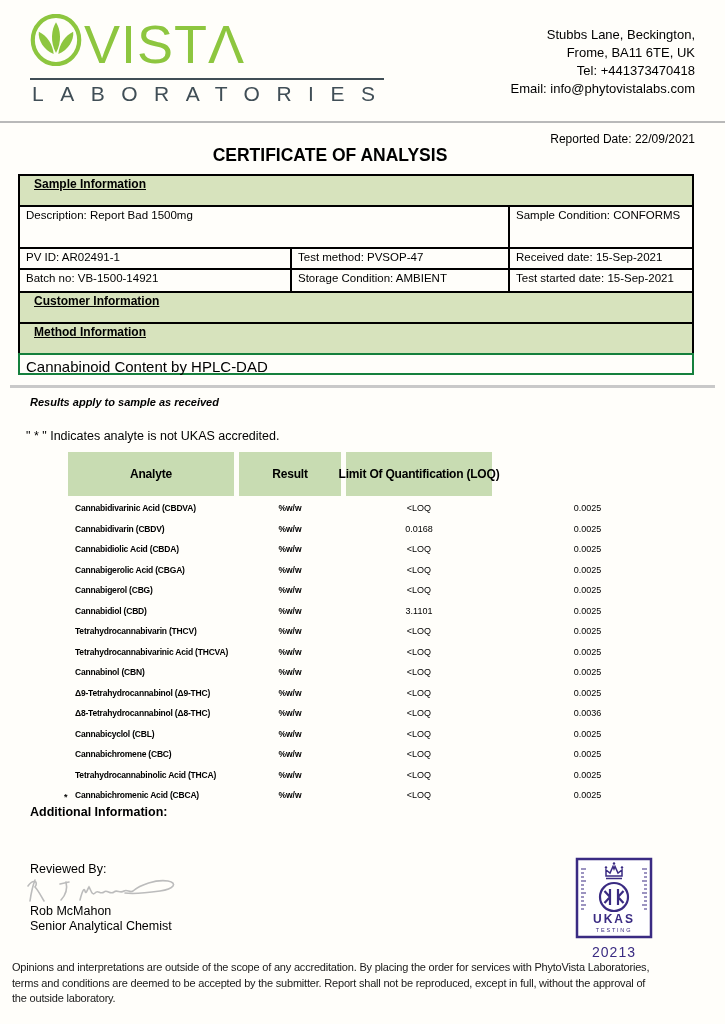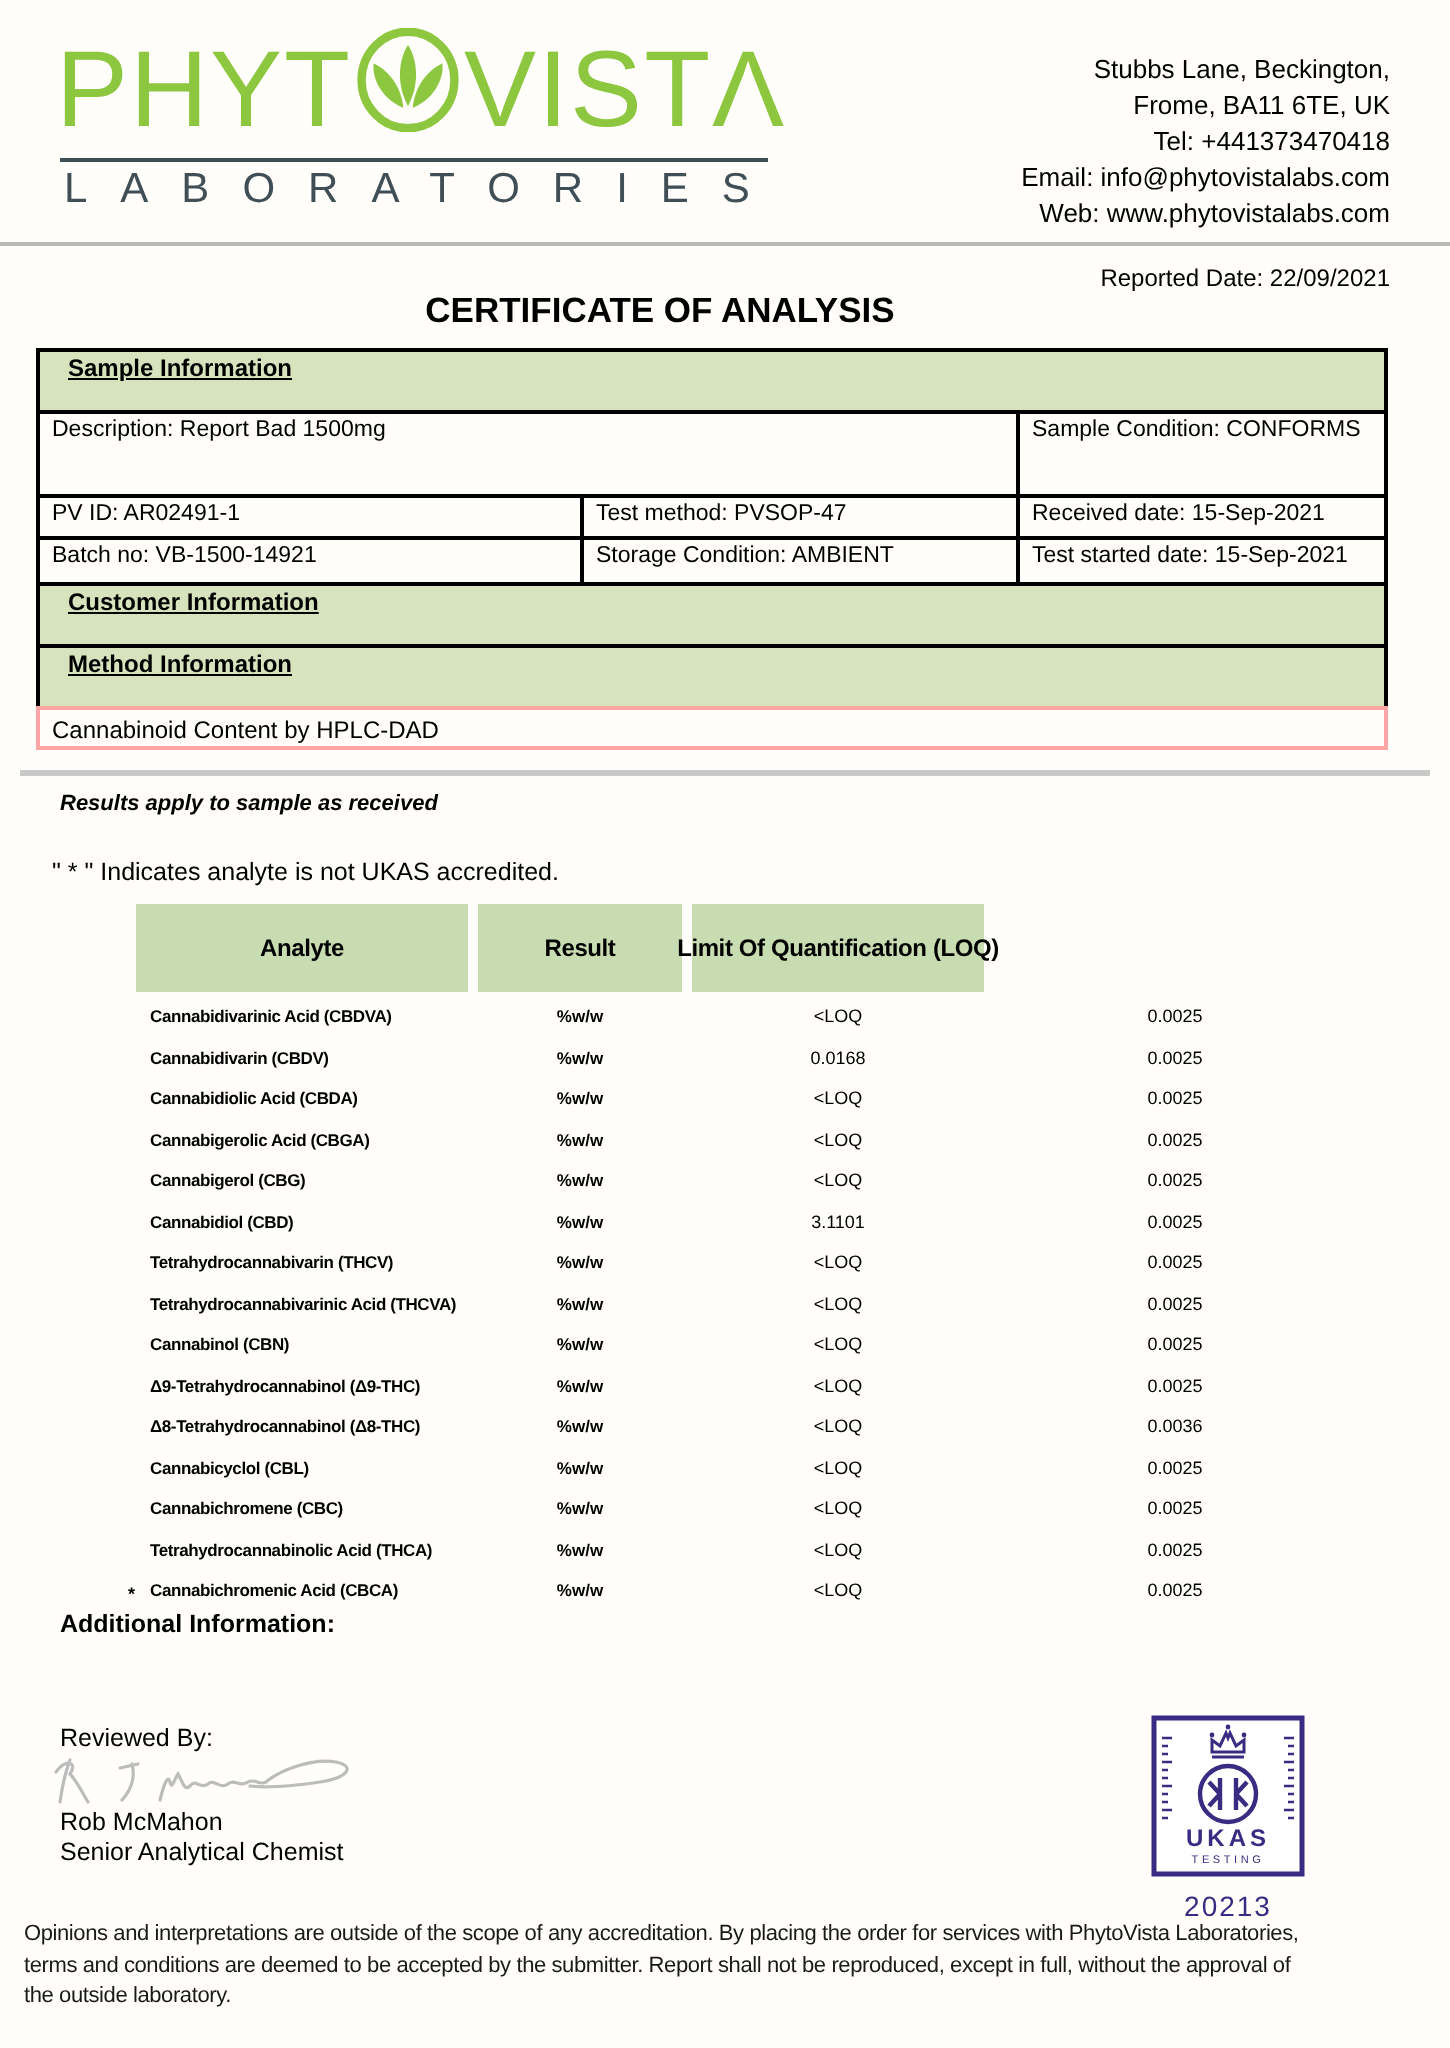"PHYT" span { html: <span>PHYT</span> -> none }
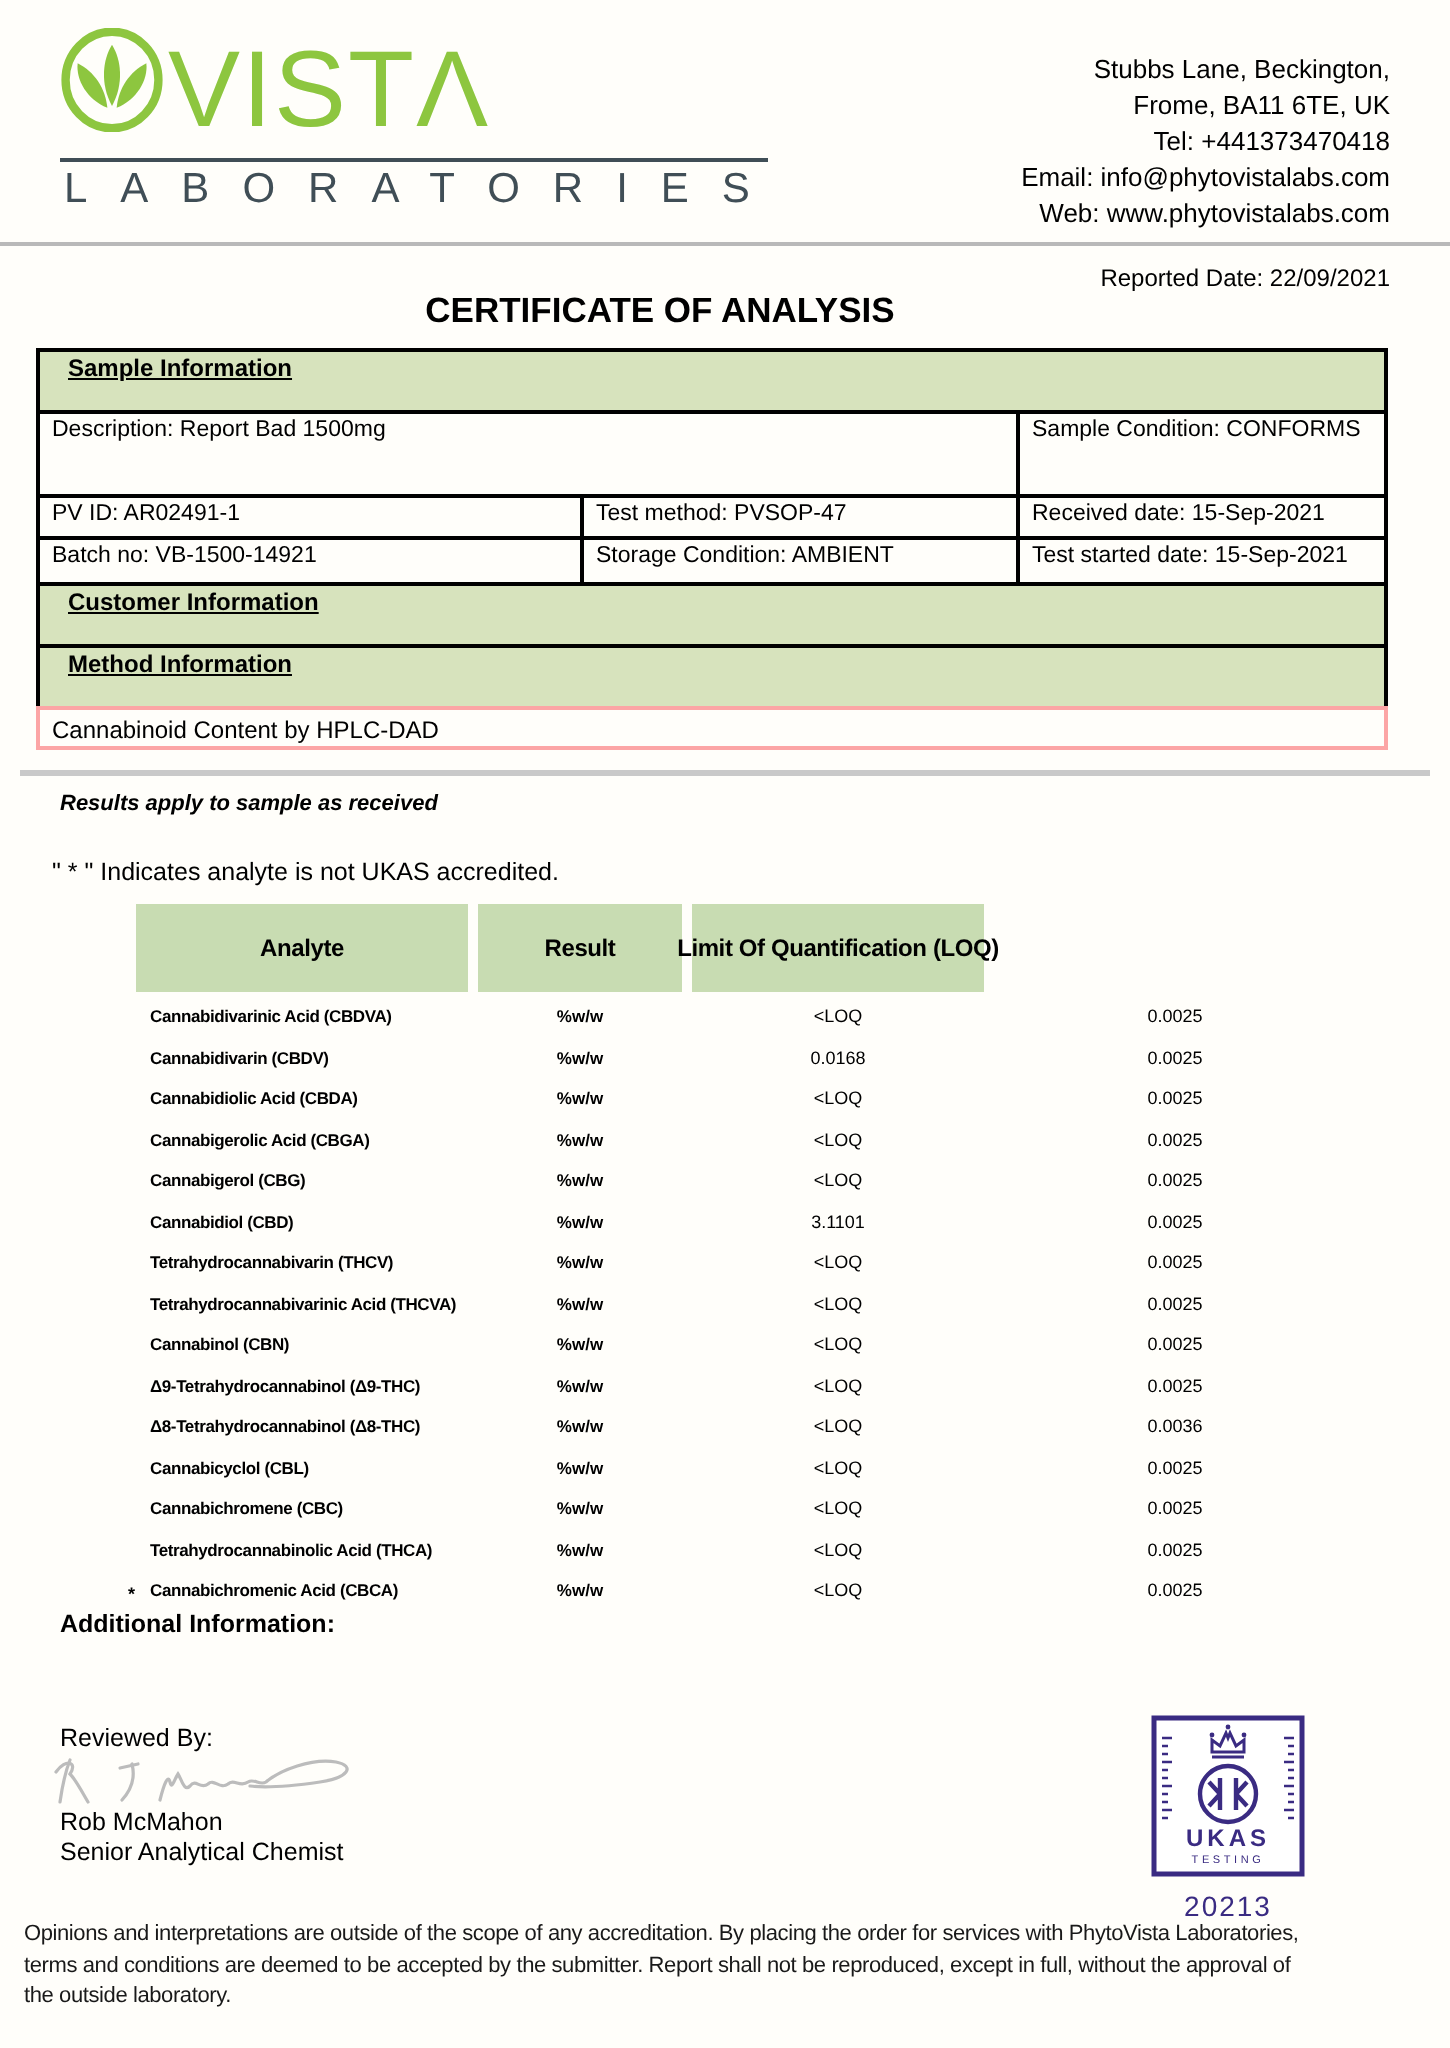"Web: www.phytovistalabs.com" div { html: <div>Web: www.phytovistalabs.com</div> -> none }
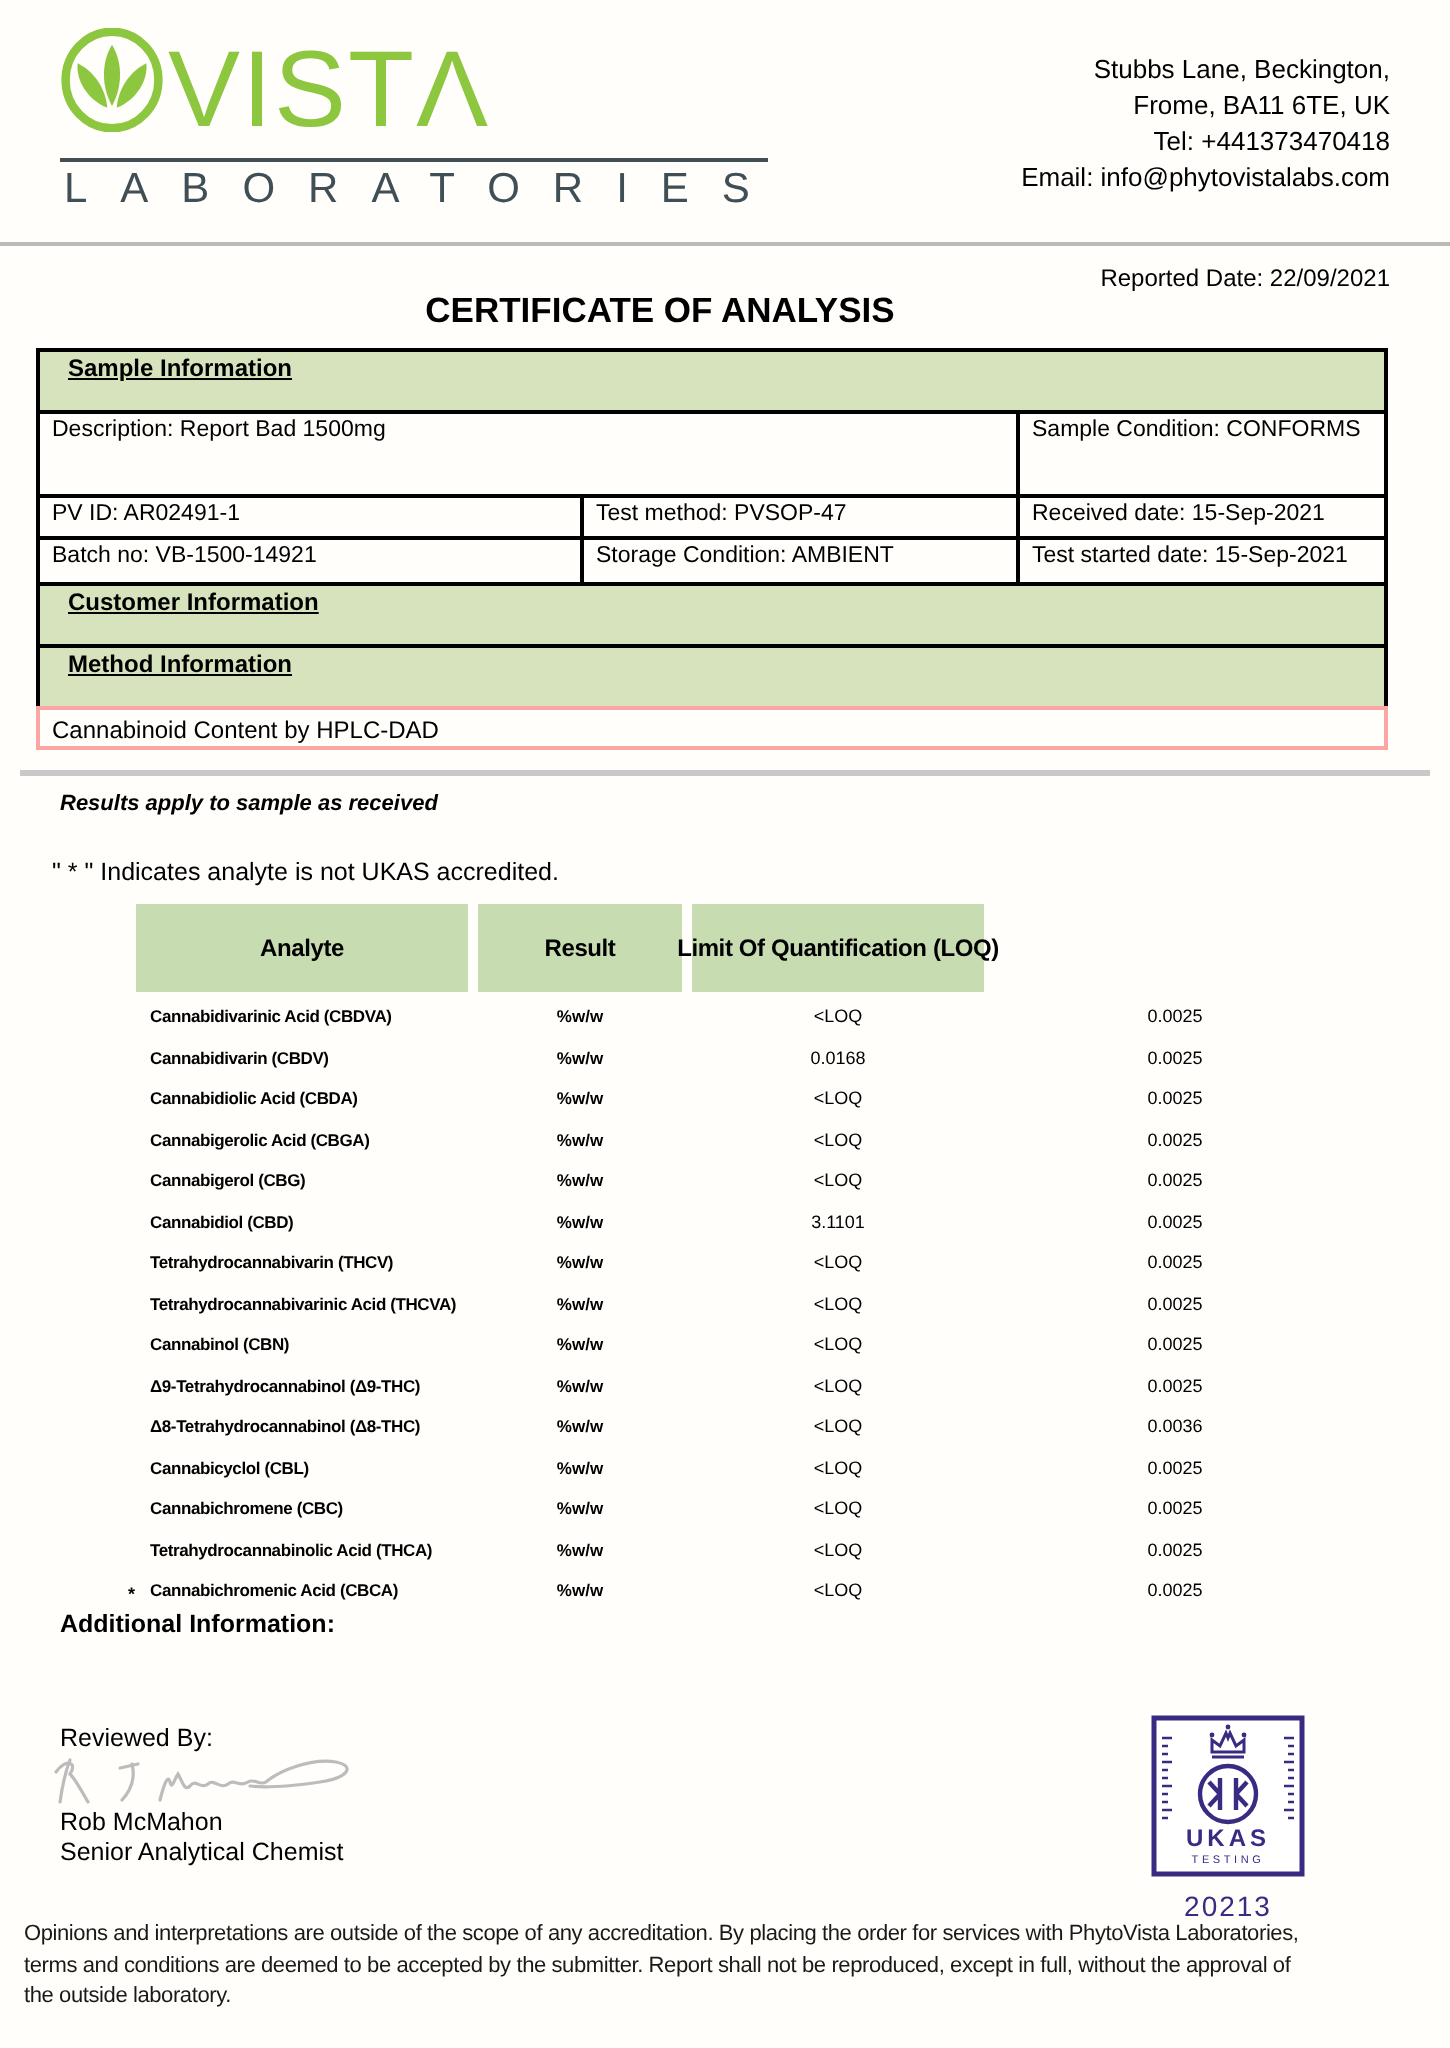"Cannabinoid Content by HPLC-DAD" .method-box { border: 2px solid #fca5a5 -> 2px solid #15803d; font-size: 12px -> 15px }
